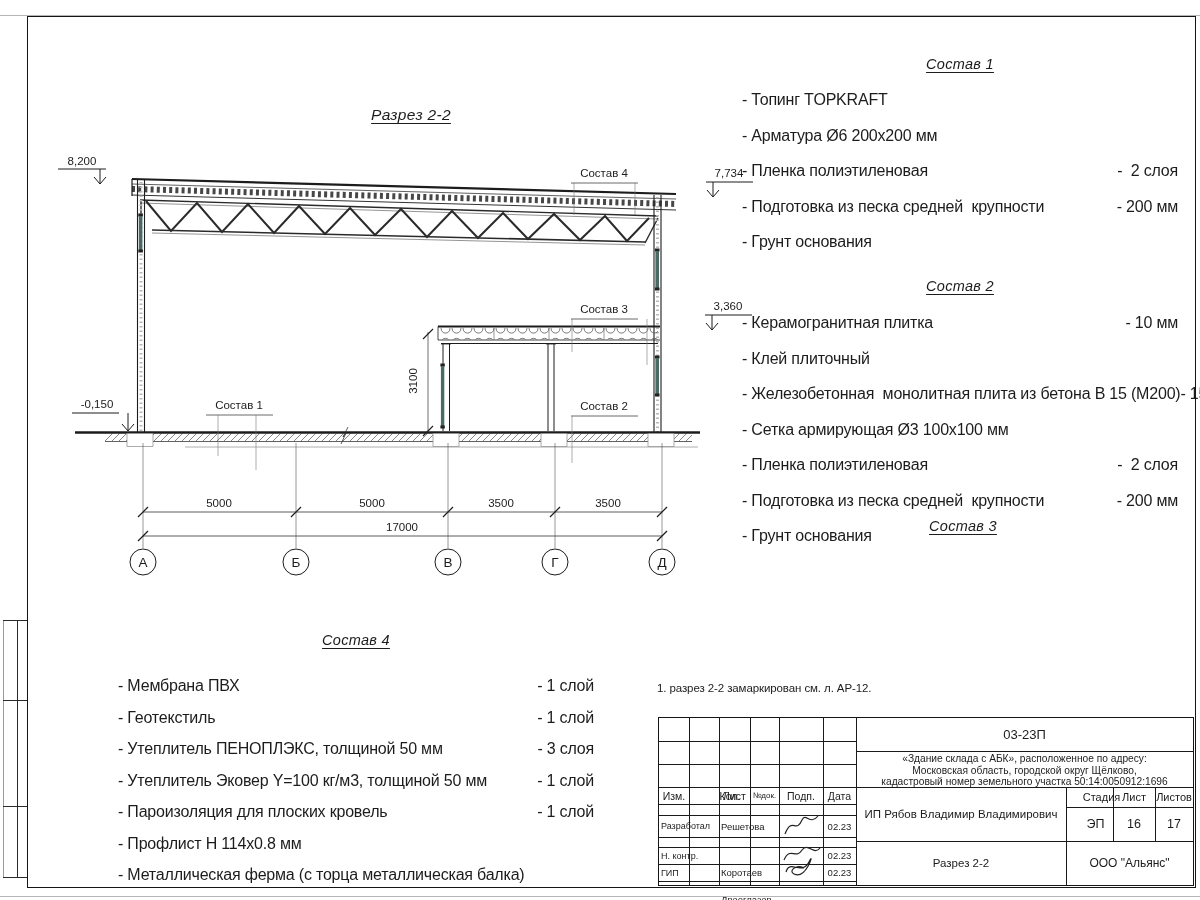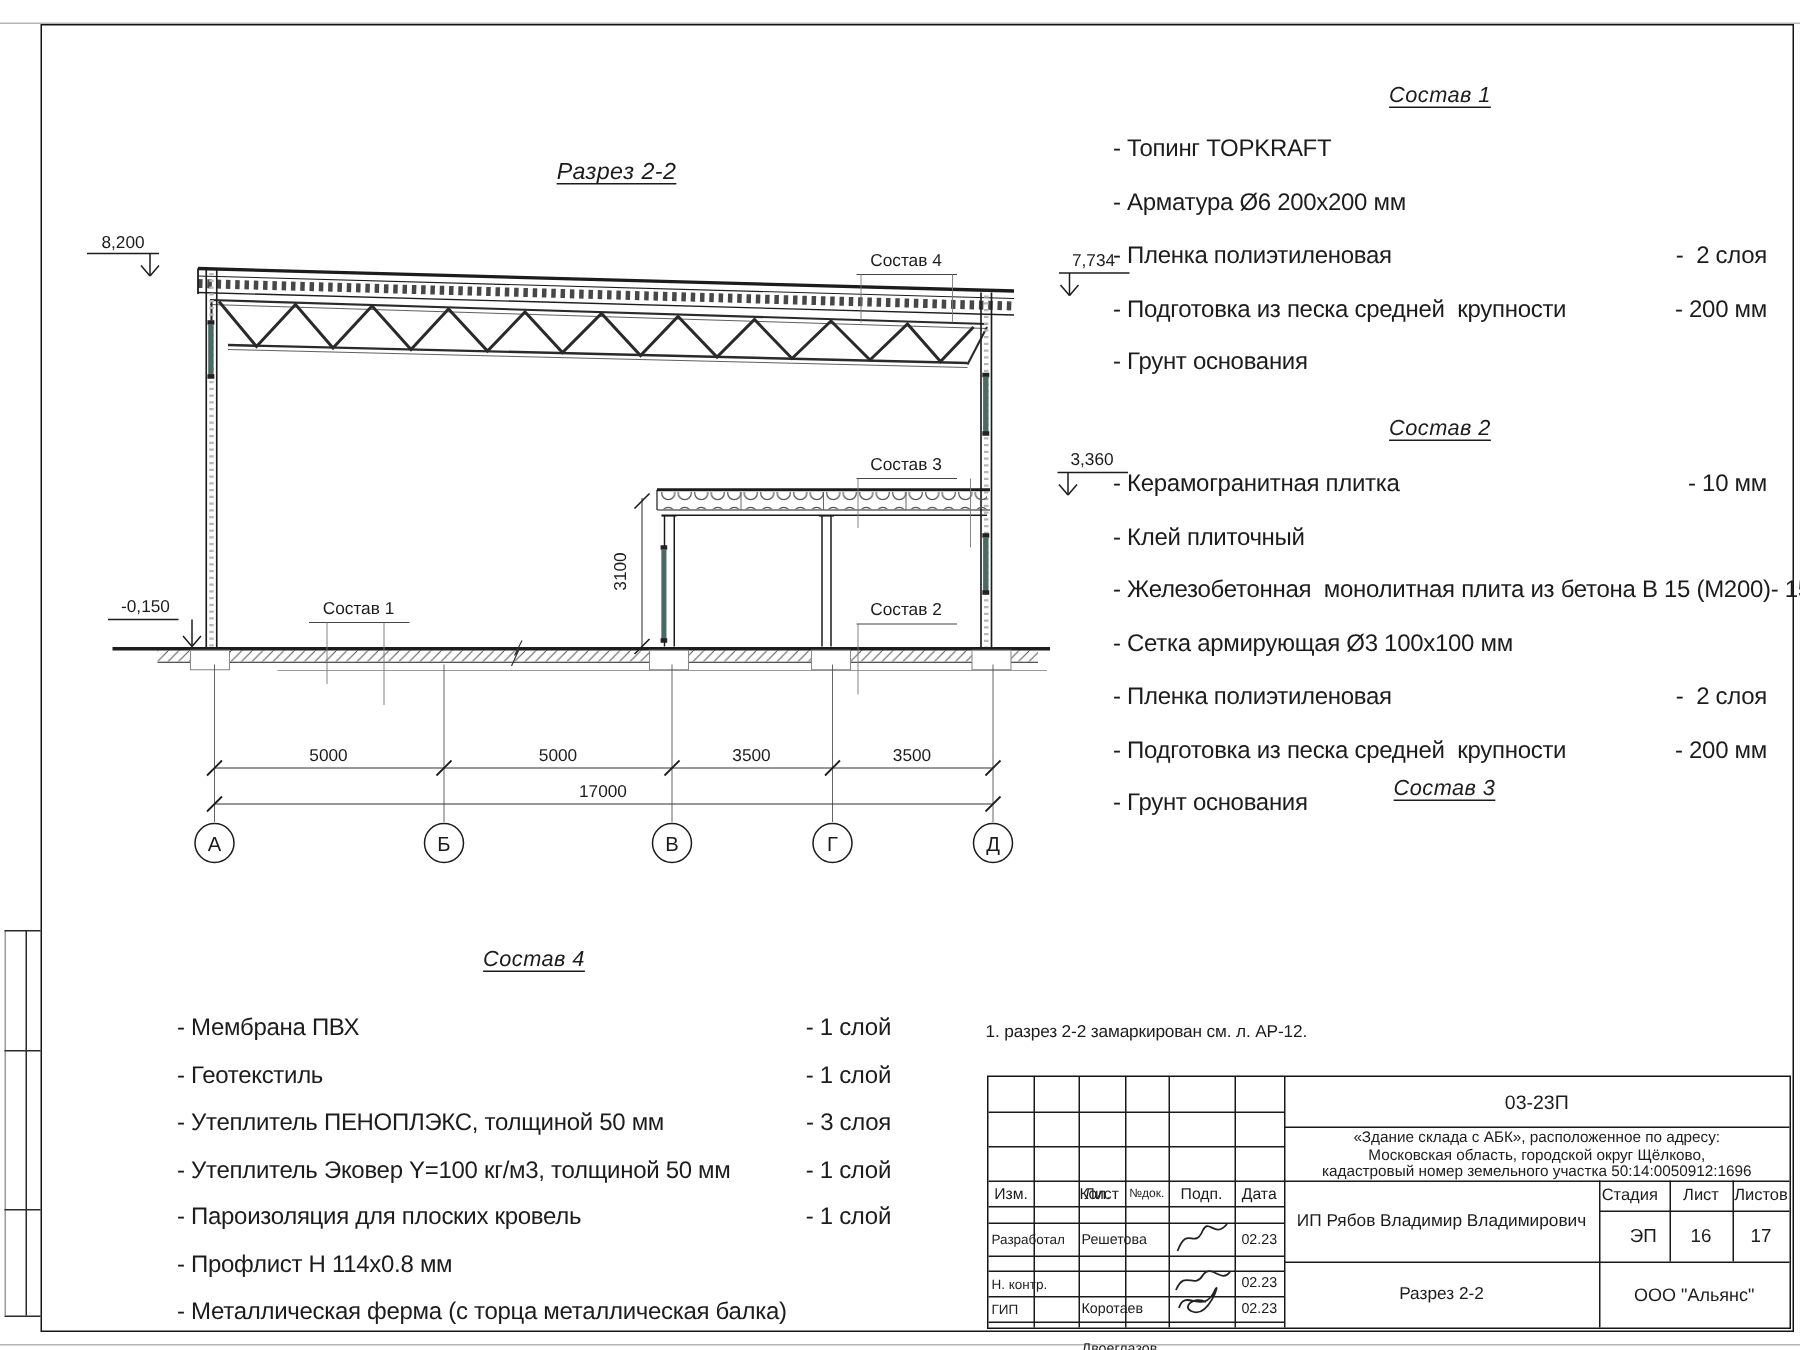"Стадия" div.cell { left: 404px -> 419px }
